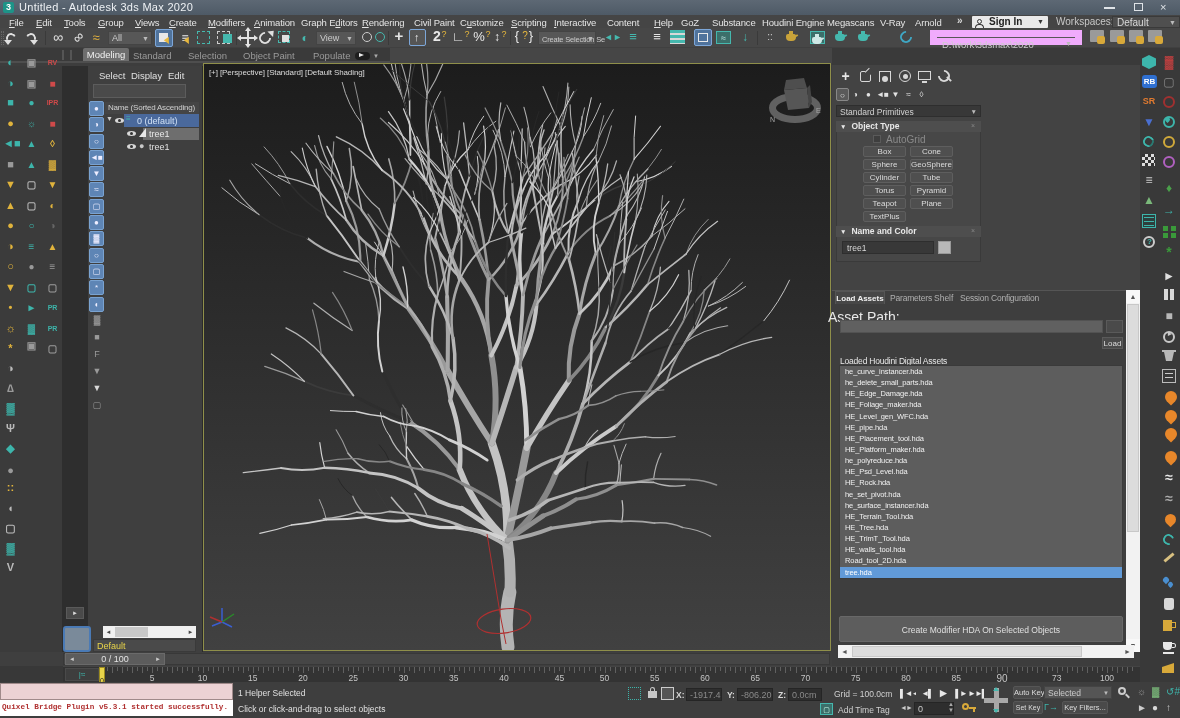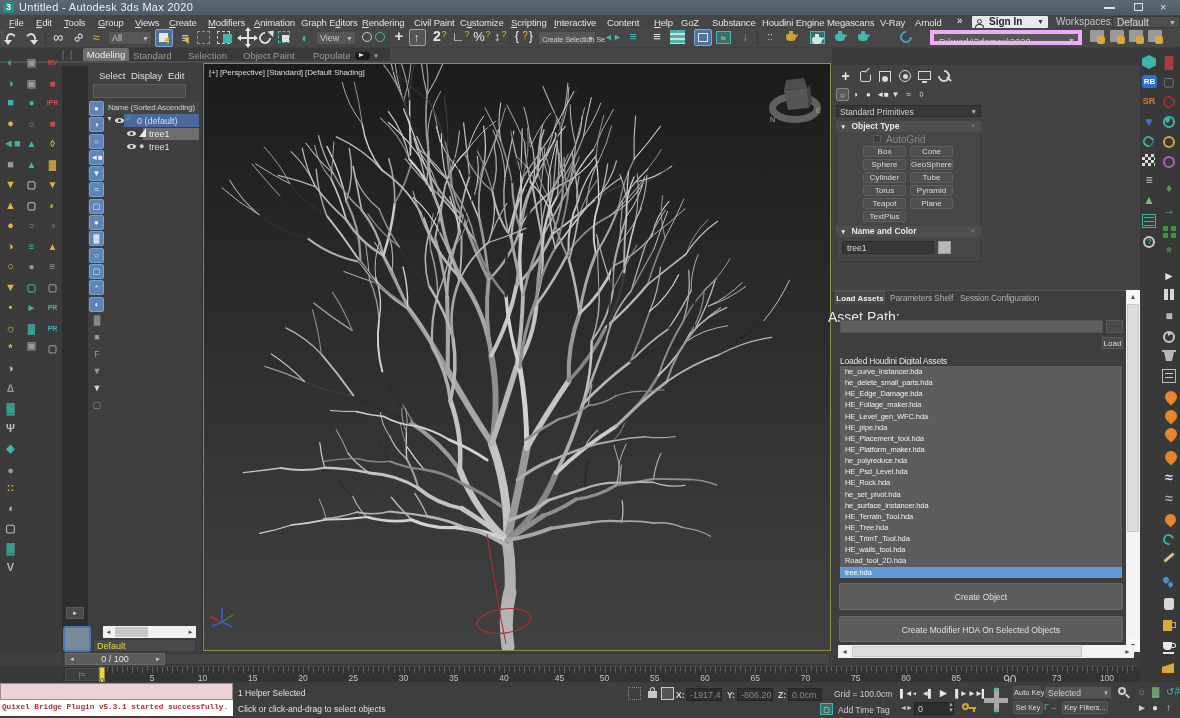"D:\work\3dsmax\2020" div.abs { border: 4px solid #f0abfc -> 7px solid #f0abfc }
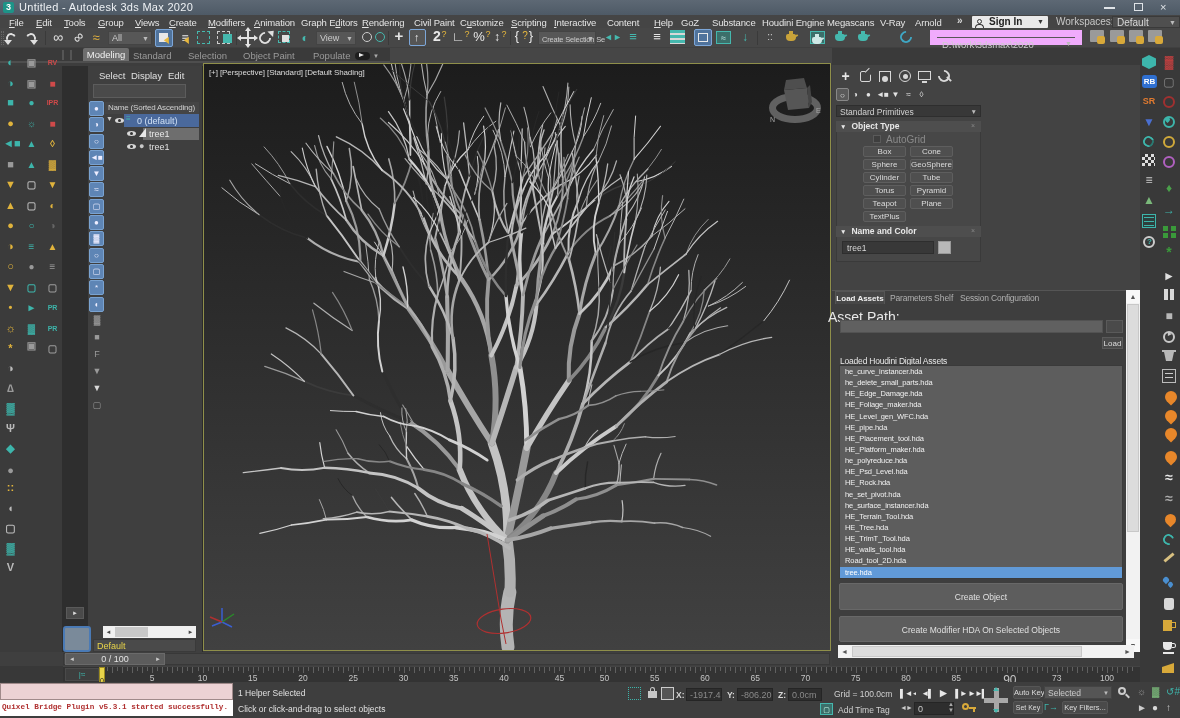"Create Object" div.abs { html: <div>Create Object</div> -> none }
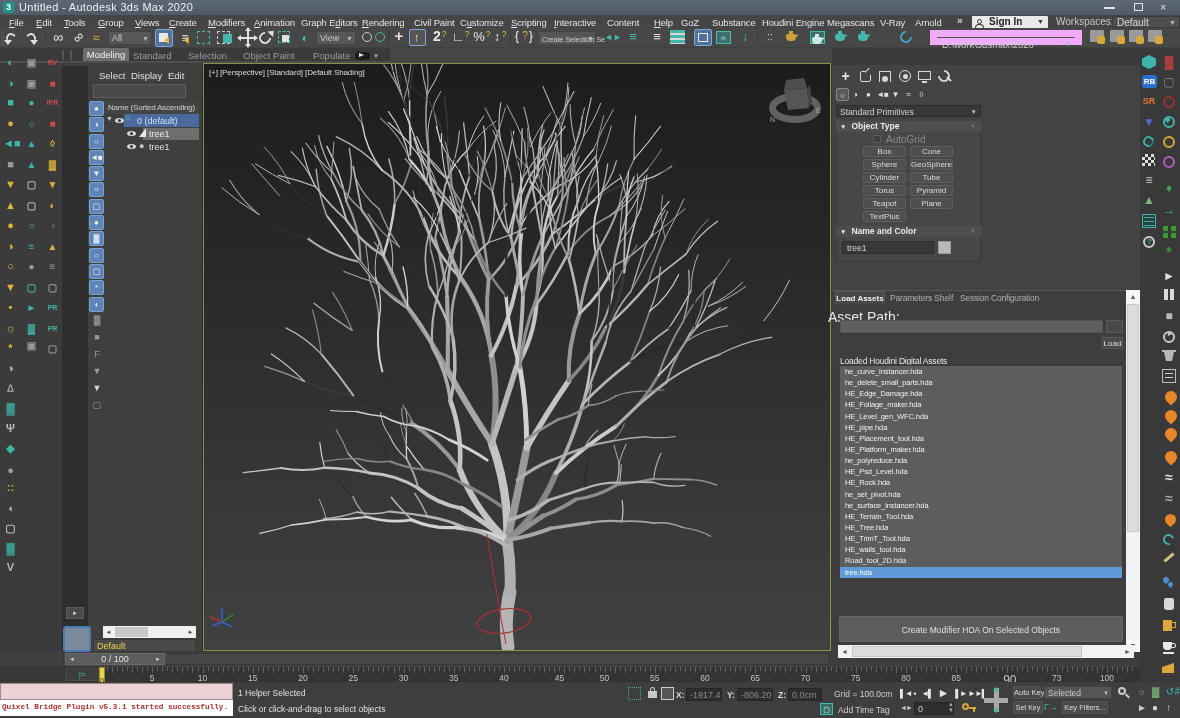"90" div.abs { font-size: 12px -> 10px; text-align: right -> left }
